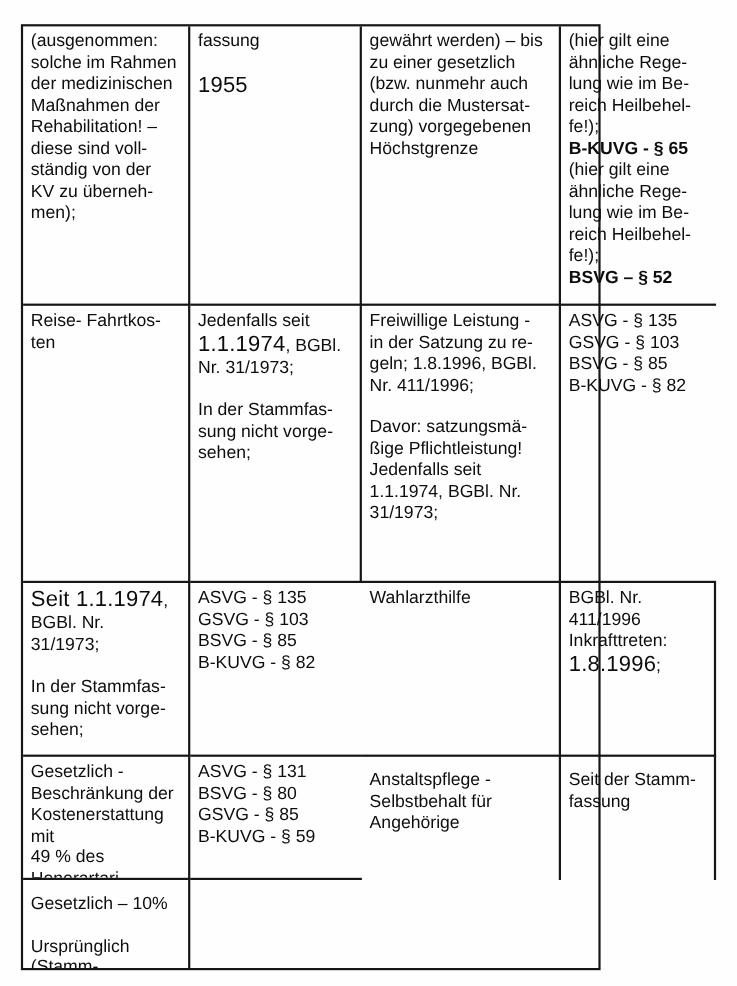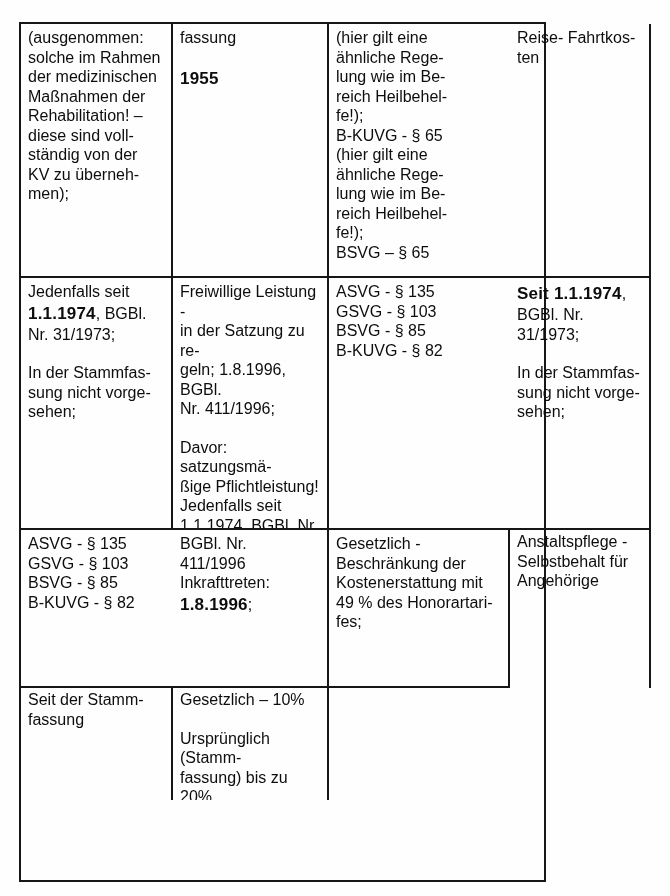"gewährt werden) – bis" div.cell { html: none -> <div><div><span>gewährt werden) – bis zu einer gesetzlich (bzw. nunmehr auch durch die Mustersat- zung) vorgegebenen Höchstgrenze</span></div></div> }
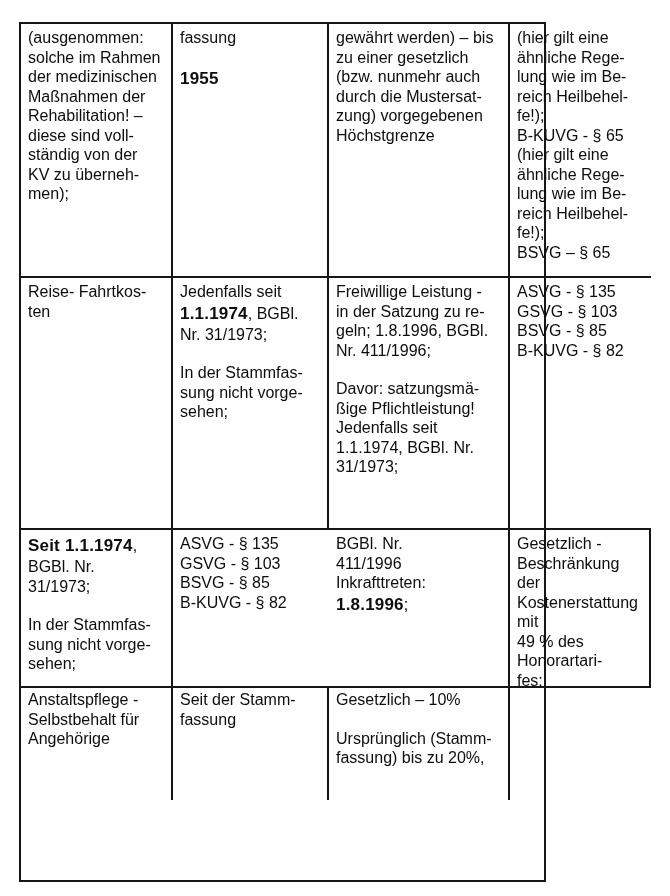"1955" .run.bold-large { font-size: 17px -> 20px; font-weight: bold -> normal }
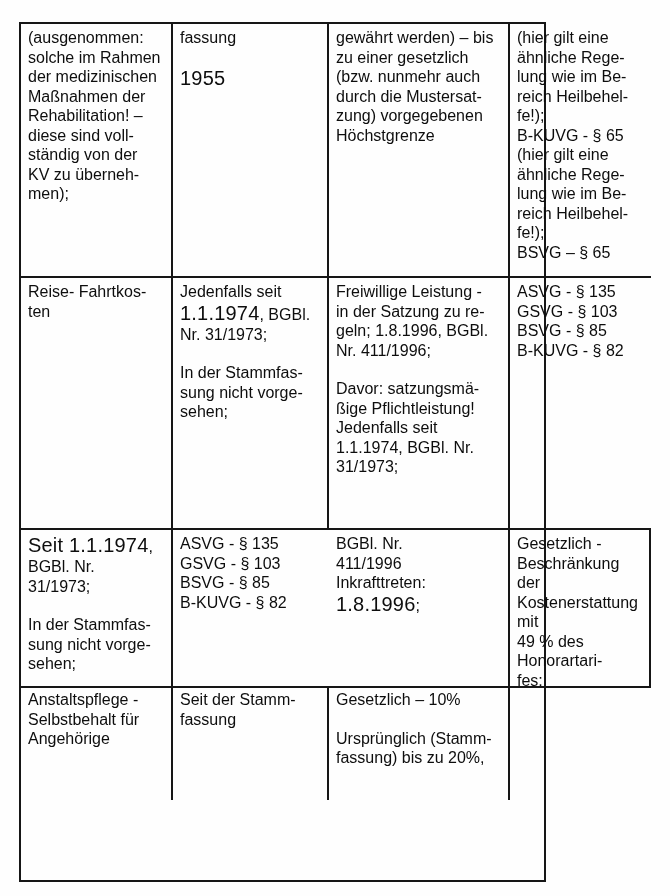"B-KUVG - § 65" .run.bold { font-weight: normal -> bold }
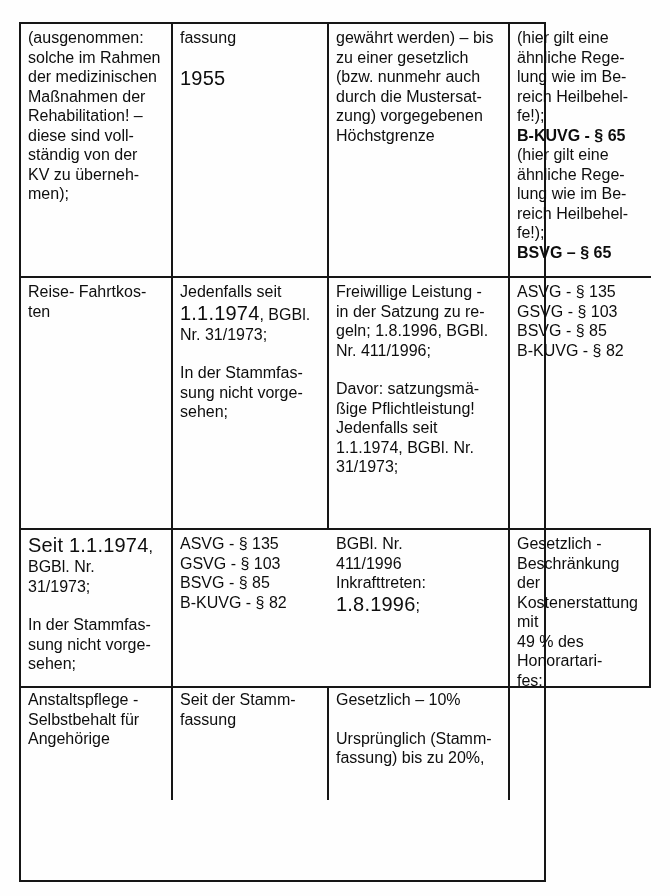"BSVG – § 65" span.run { text: 65 -> 52 }
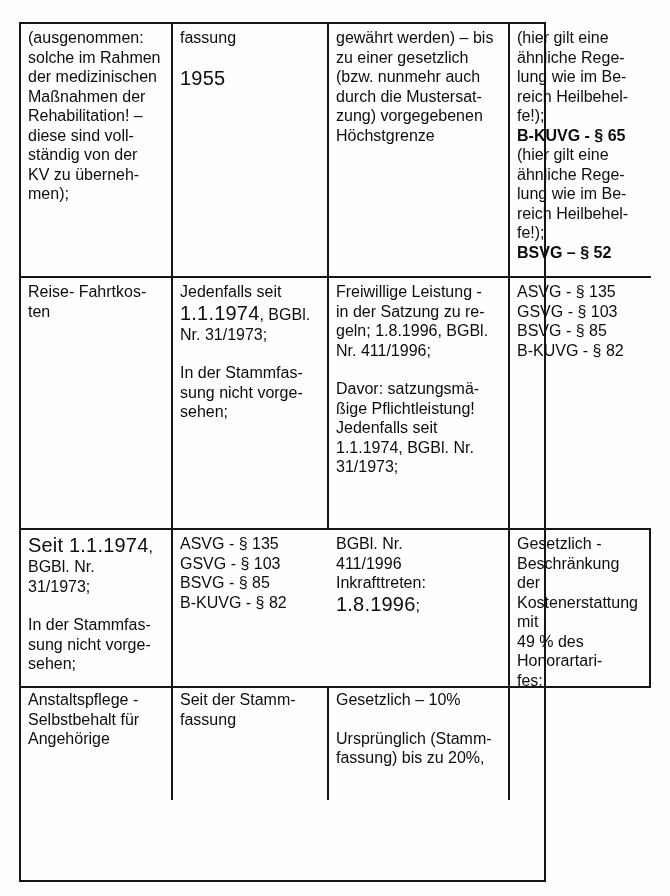"Wahlarzthilfe" div.cell { html: none -> <div><div><span>Wahlarzthilfe</span></div></div> }
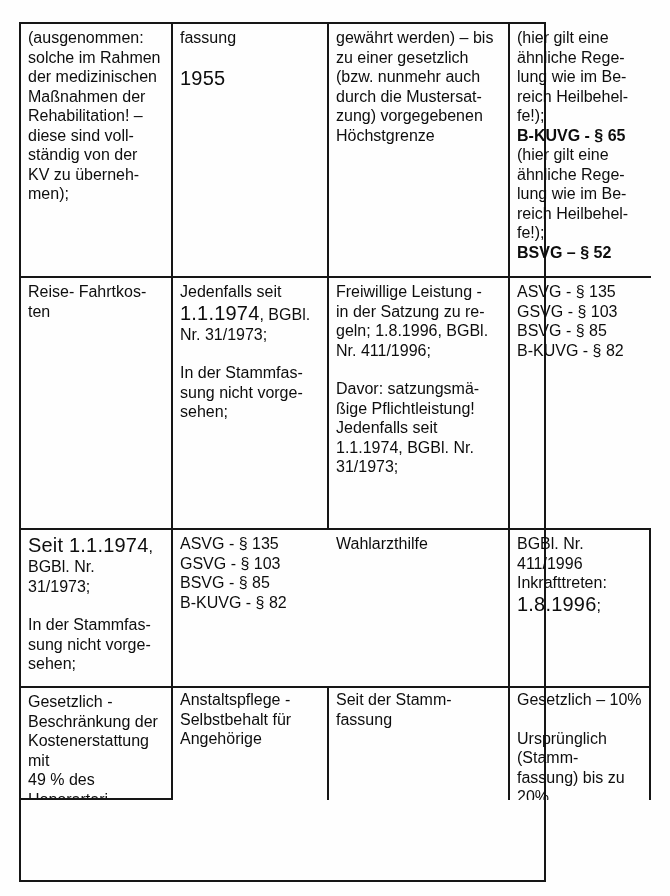"ASVG - § 131" div.cell { html: none -> <div><div><span>ASVG - § 131 BSVG - § 80 GSVG - § 85 B-KUVG - § 59</span></div></div> }
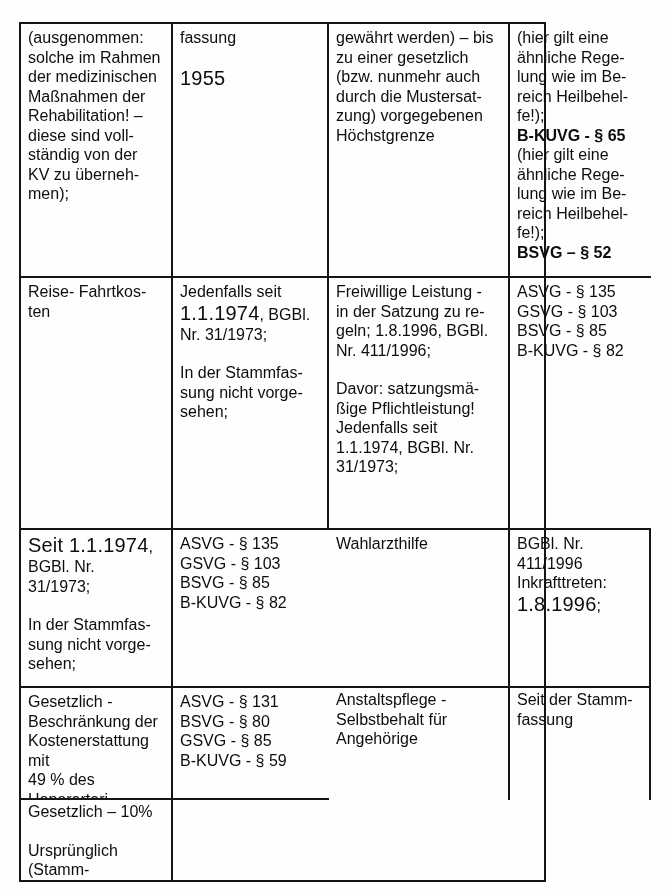"Anstaltspflege -" .cell.last-row { padding-top: 2px -> 12px }
